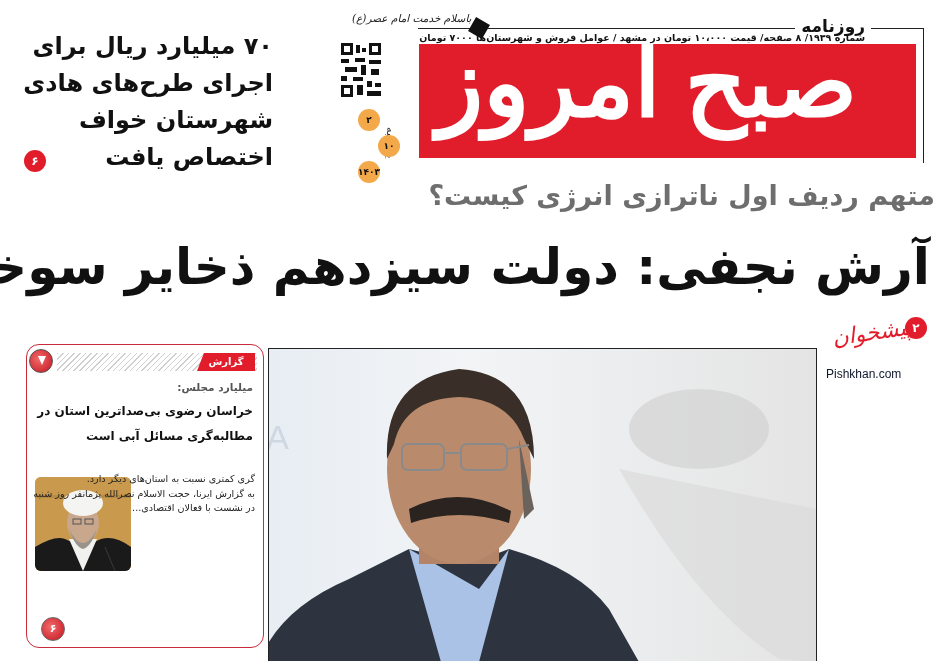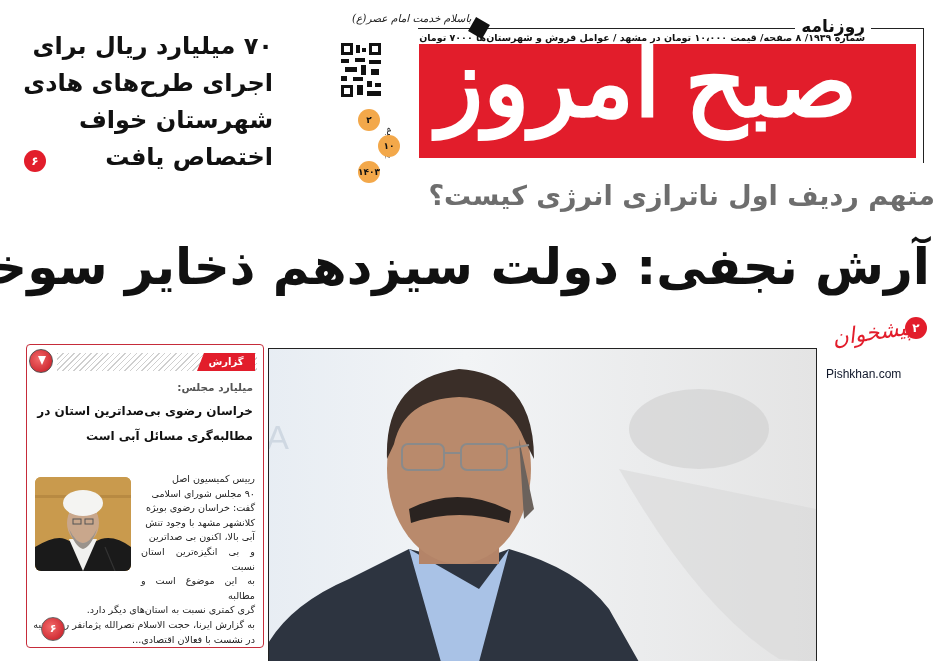"گزارش" .report-box { border-radius: 4px -> 13px }
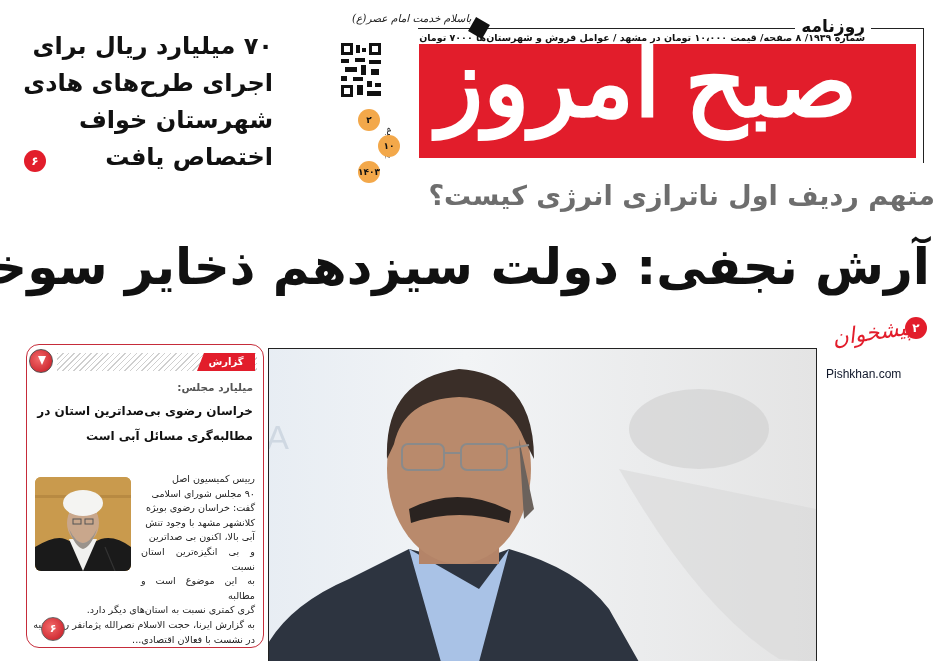"رییس کمیسیون اصل" div { html: <div> <div>رییس کمیسیون اصل</div> <div>۹۰ مجلس شورای اسلامی</div> <div>گفت: خراسان رضوی بویژه</div> <div>کلانشهر مشهد با وجود تنش</div> <div>آبی بالا، اکنون بی صداترین</div> <div>و بی انگیزه‌ترین استان نسبت</div> <div>به این موضوع است و مطالبه</div> </div> -> none }
